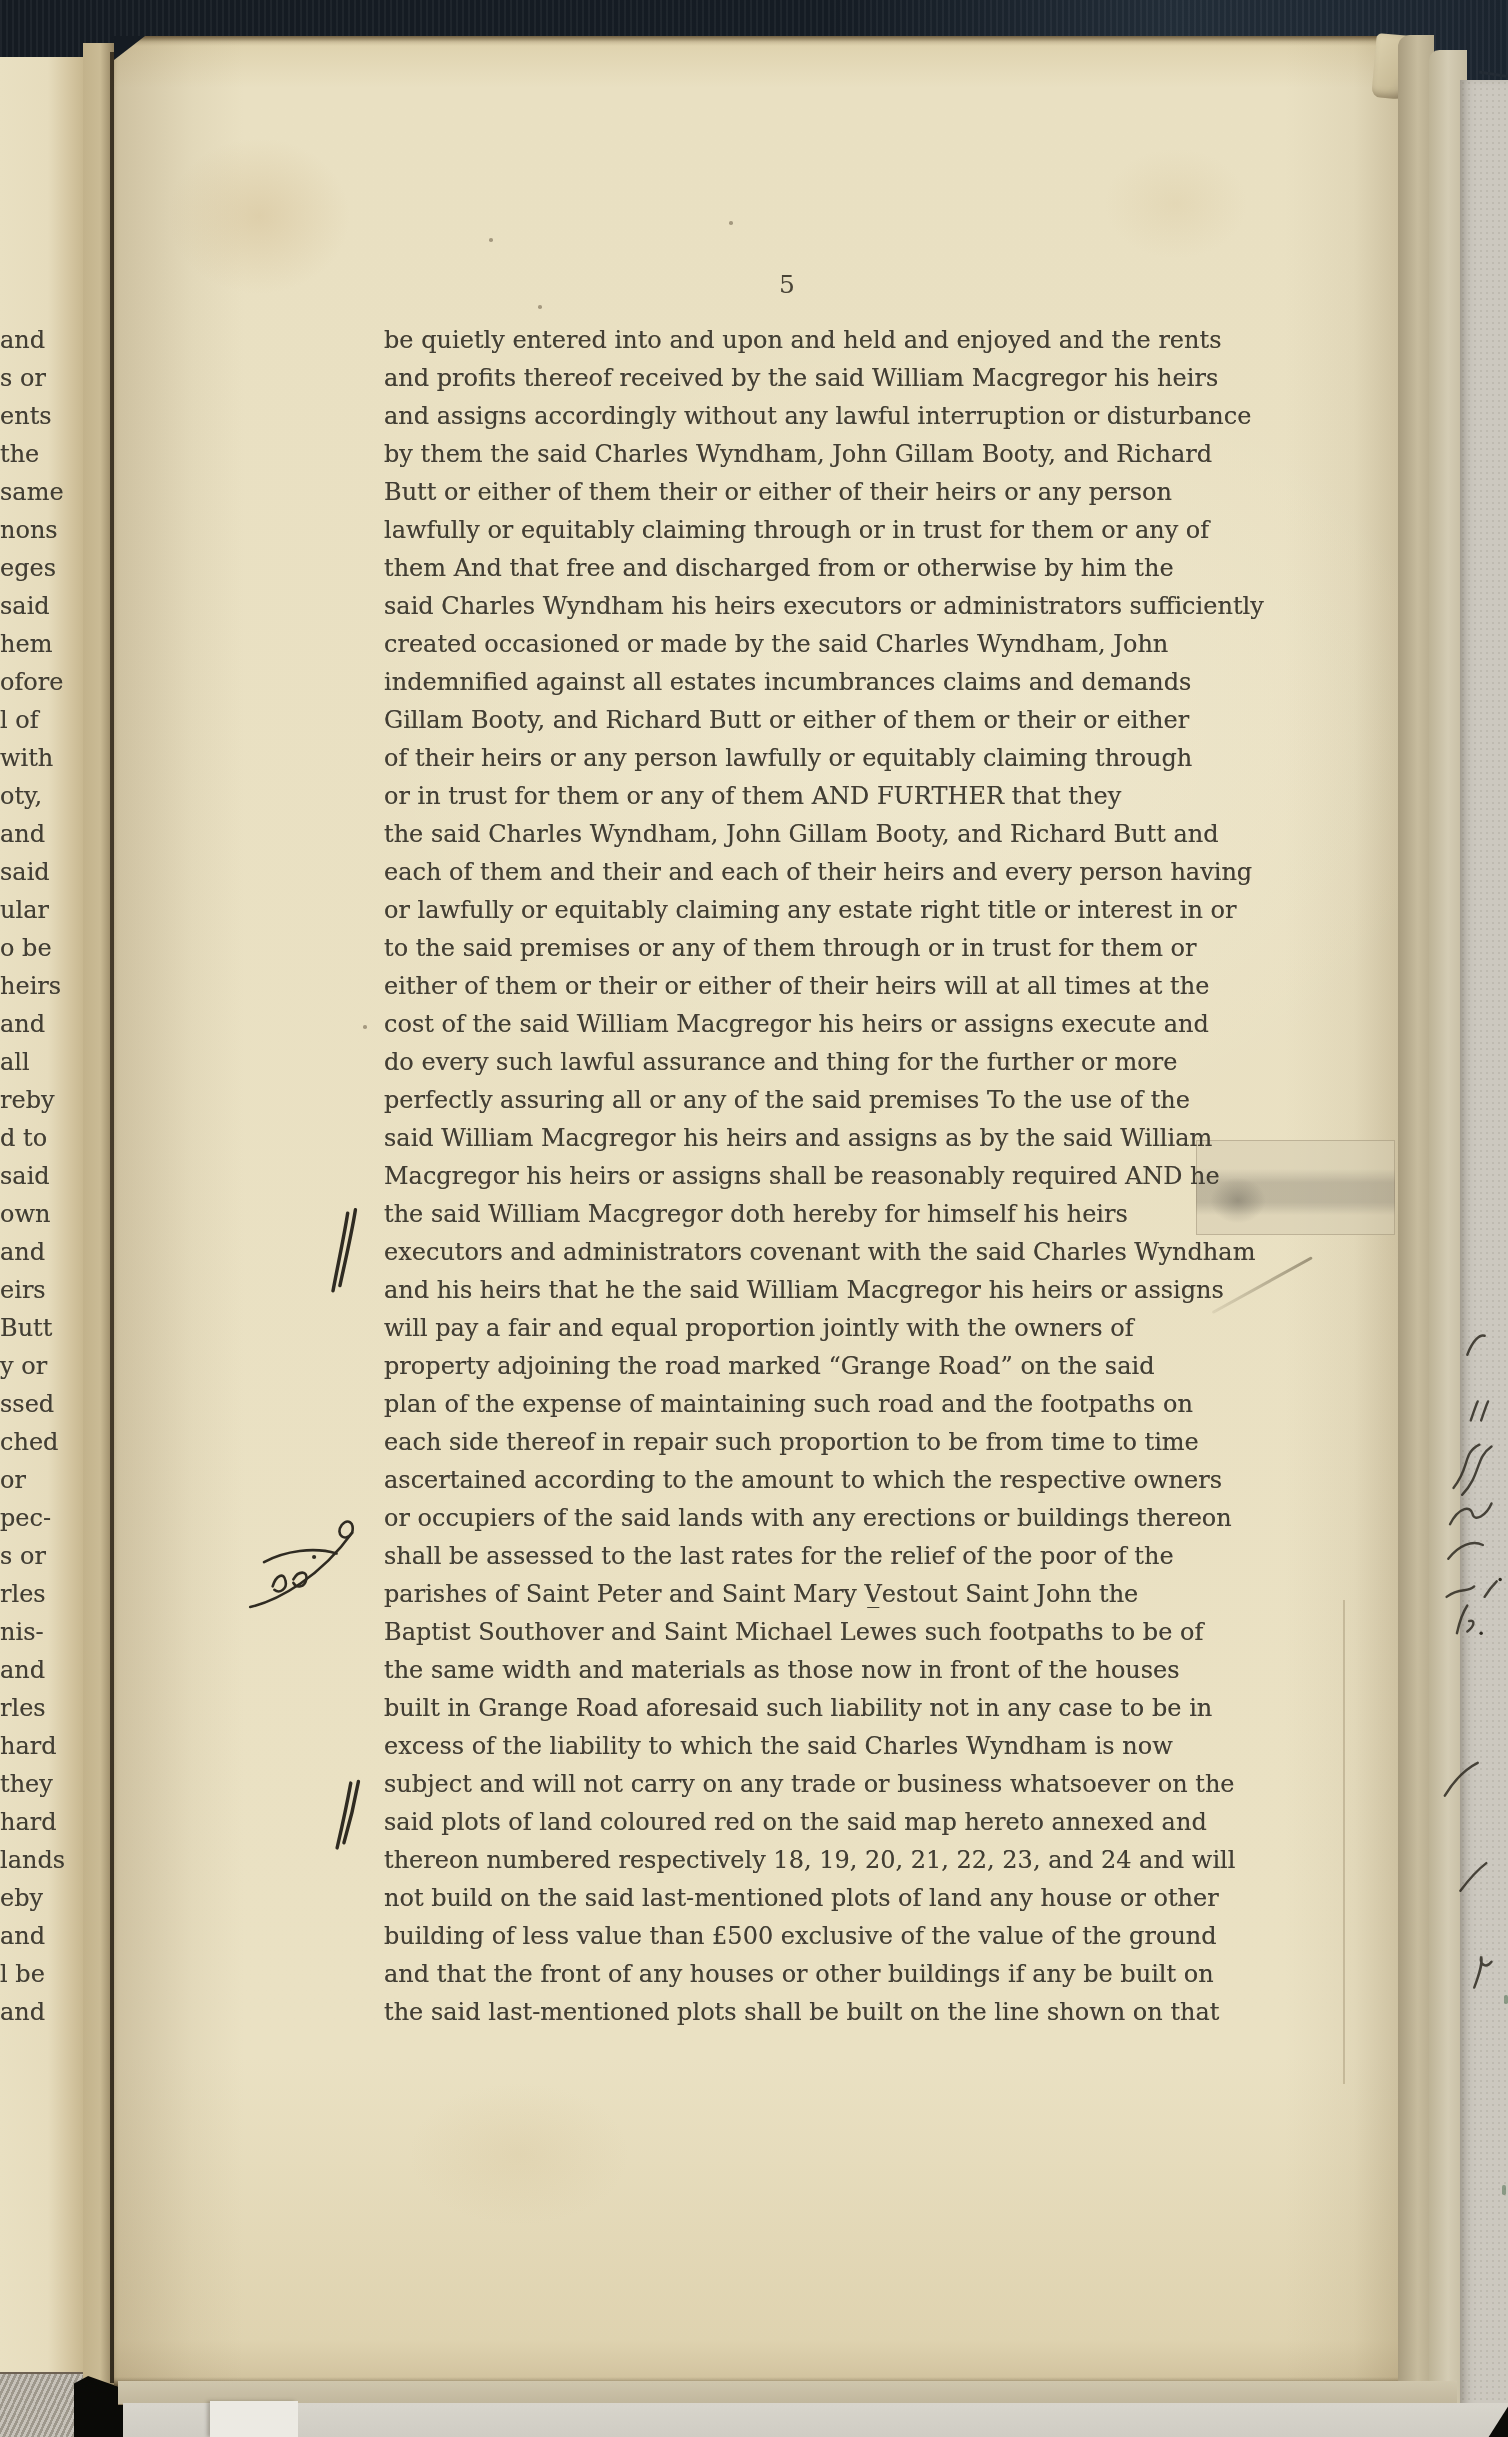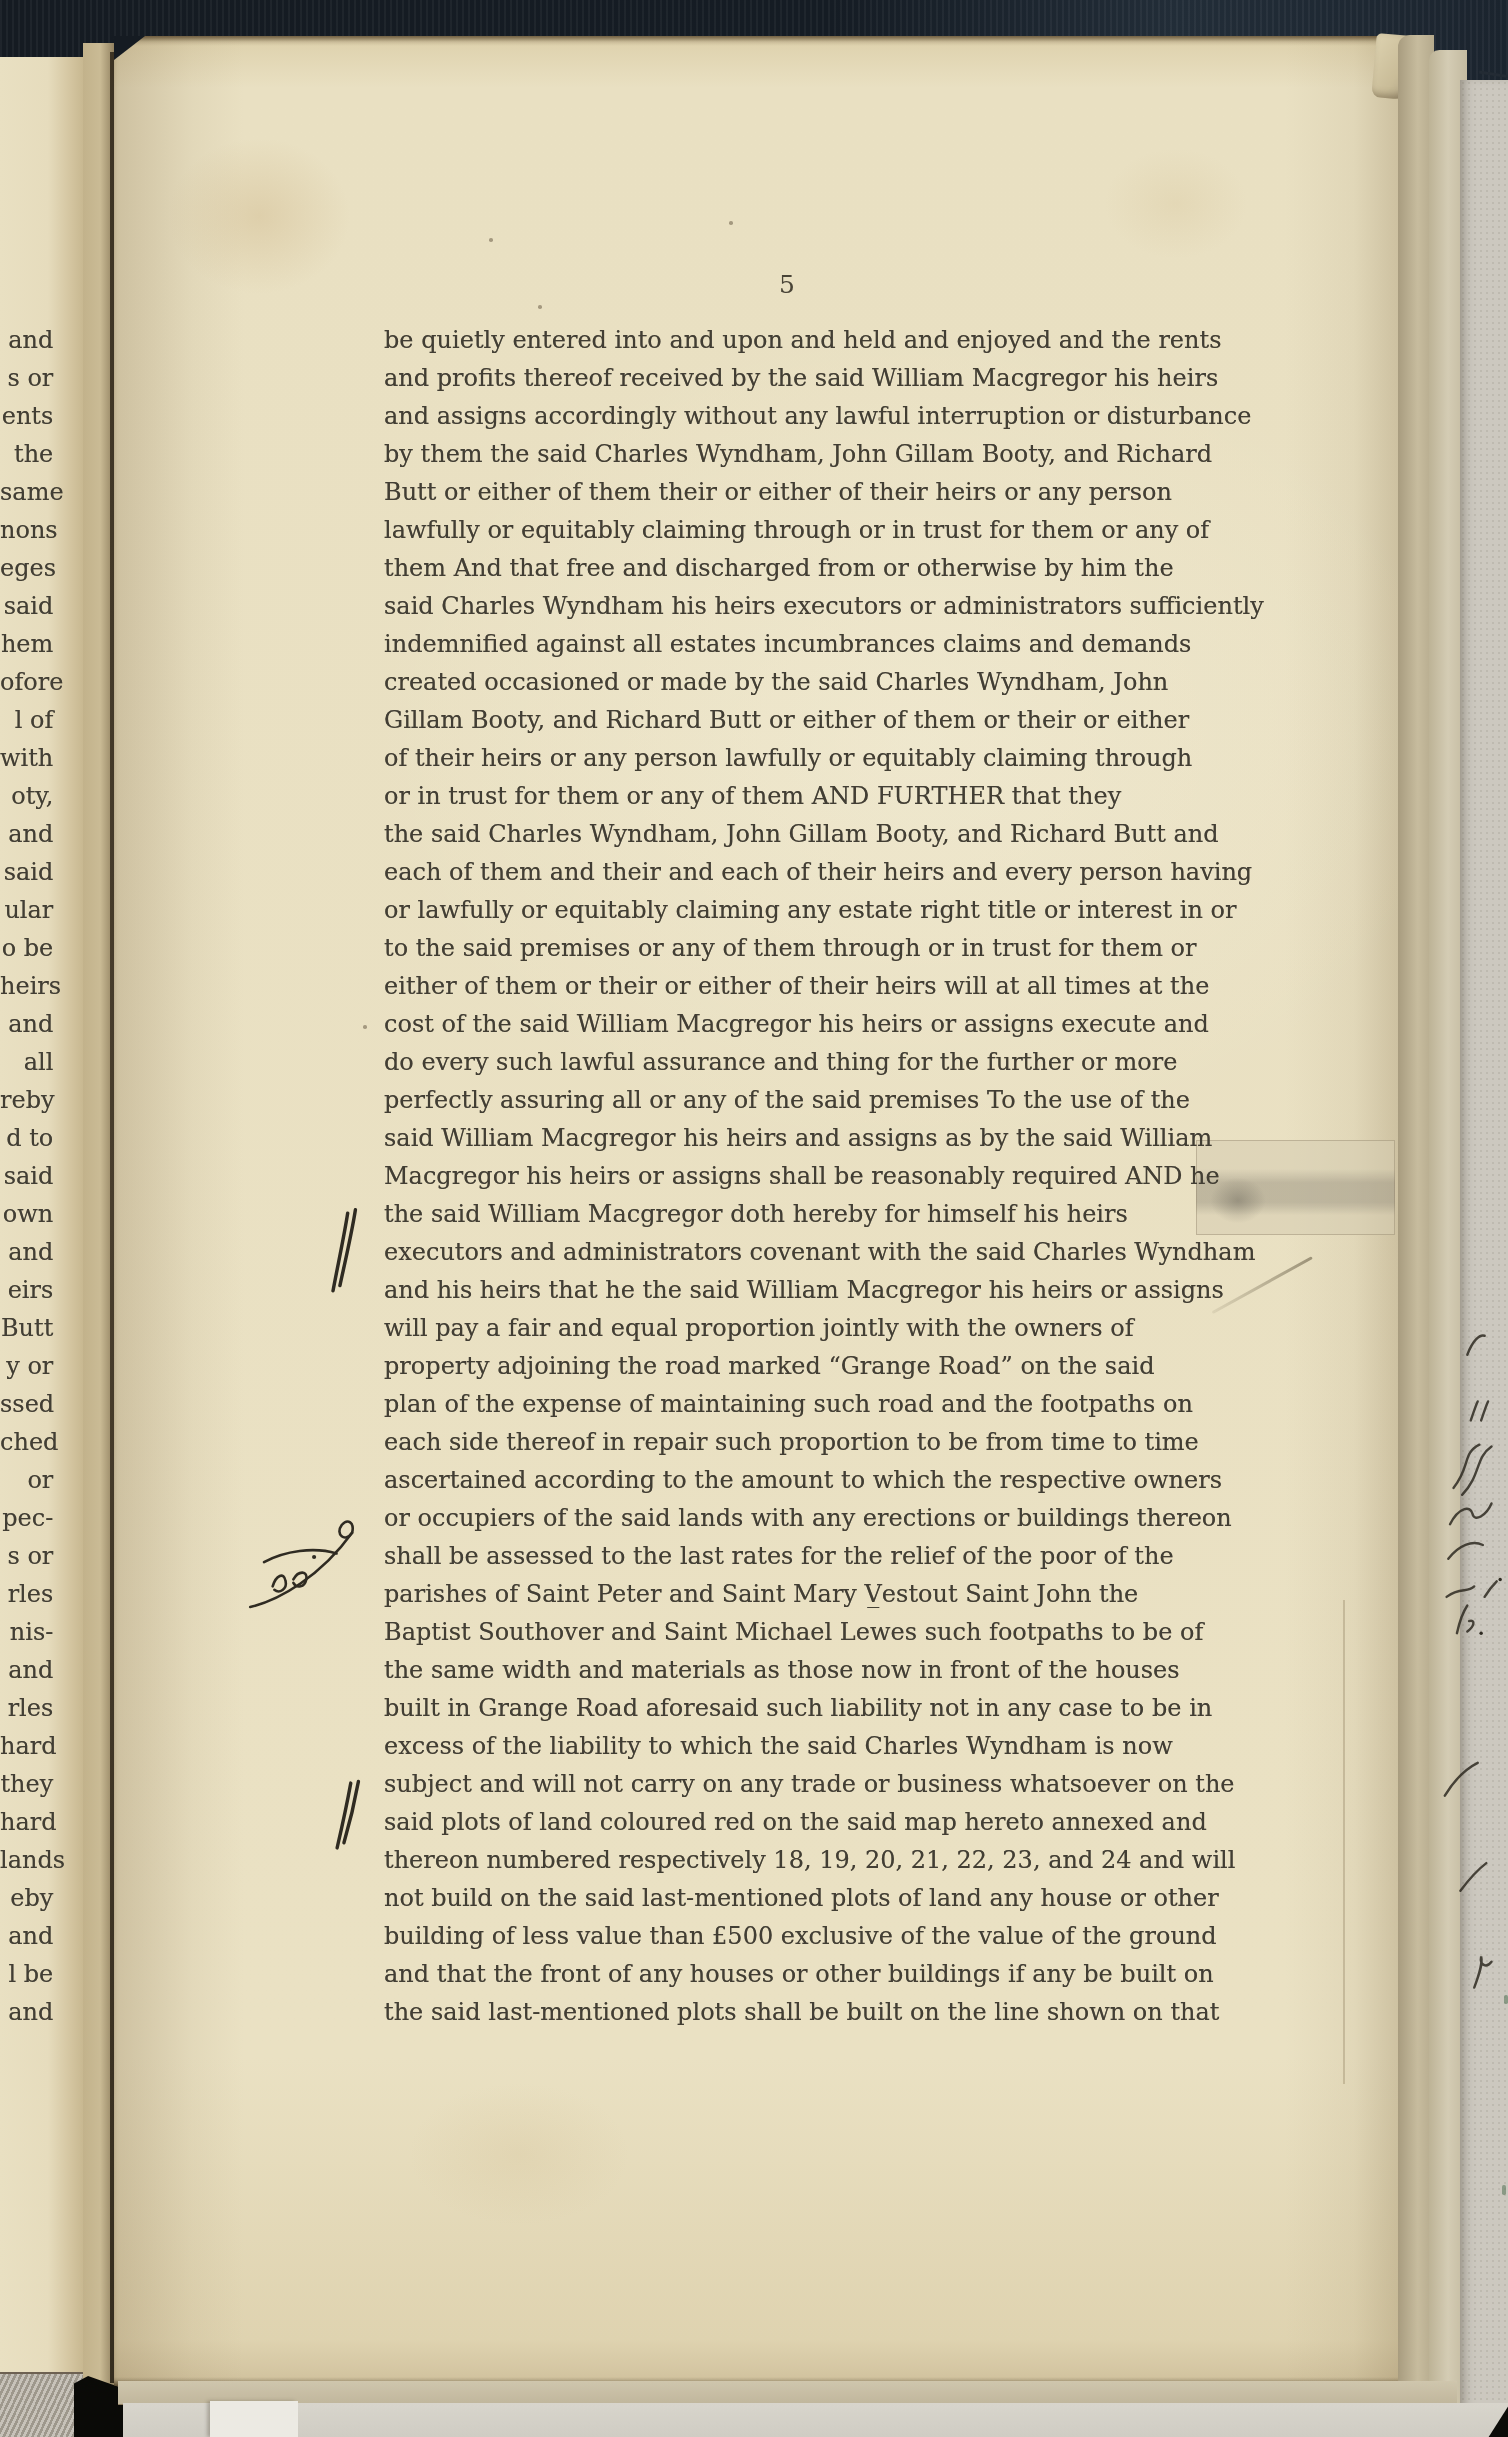"and" .fragments .frag { text-align: right -> none }
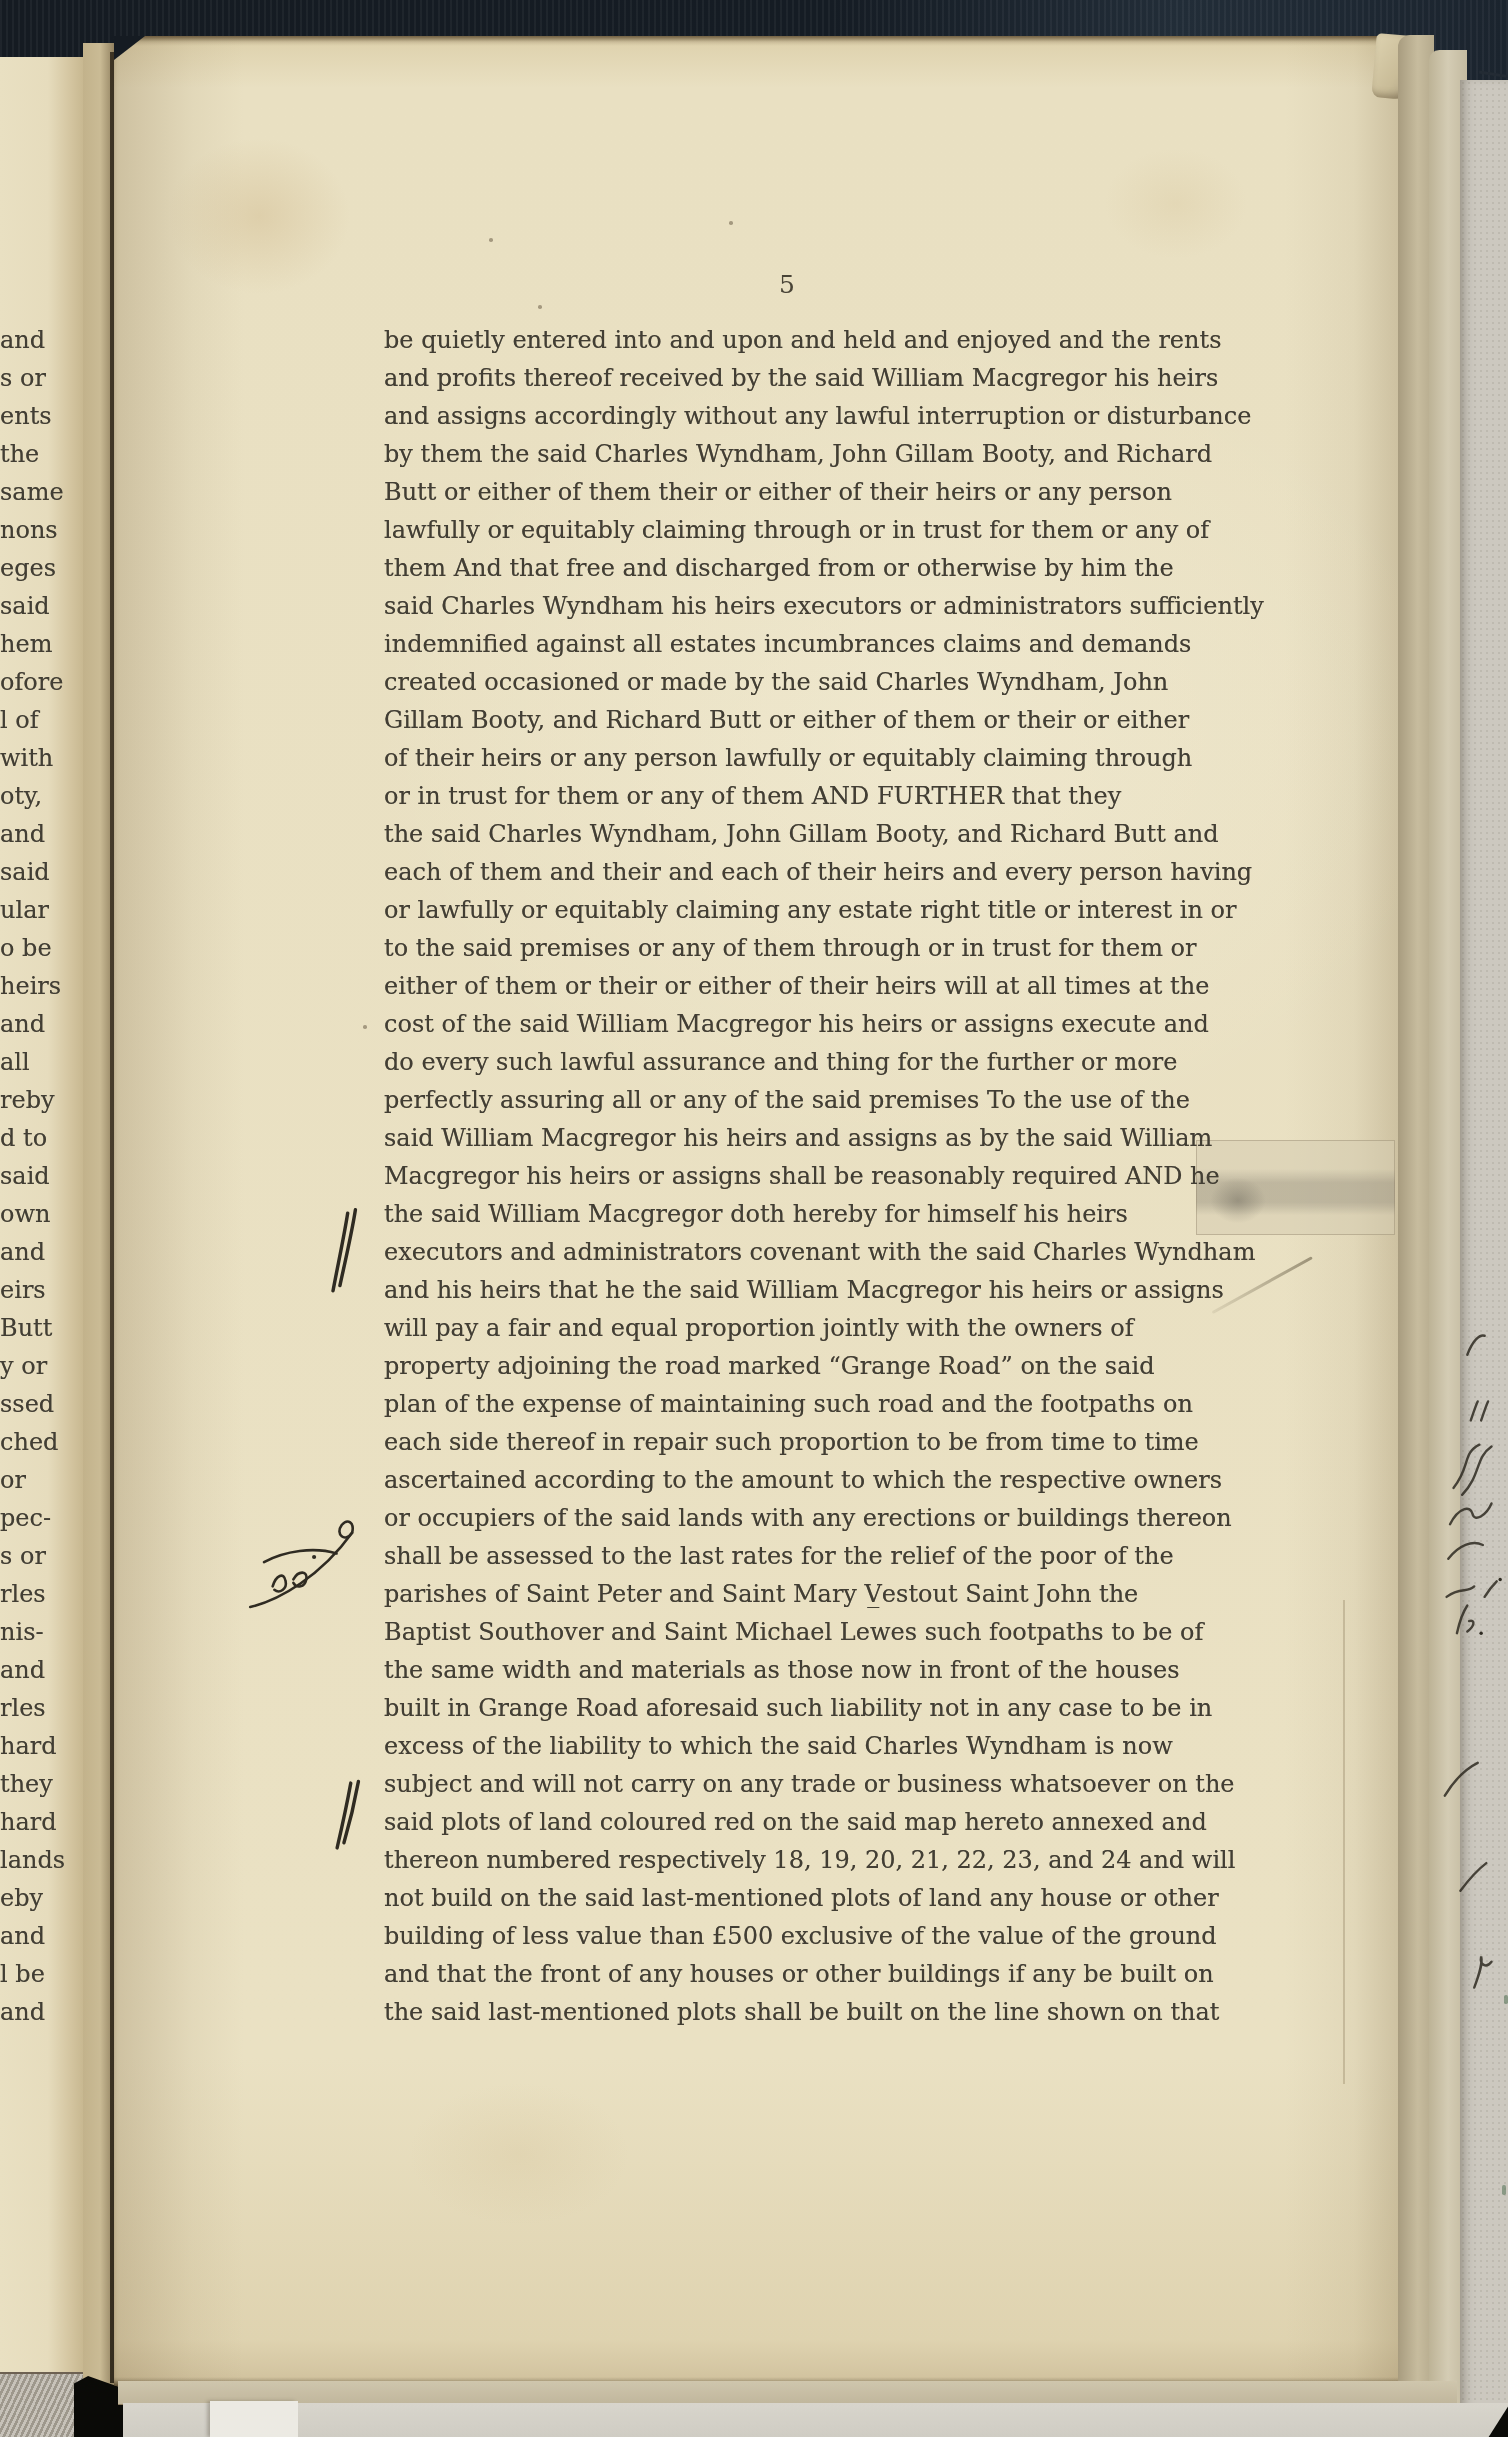"indemnified against all estates" div.line { order: before "created occasioned or made by" -> after "created occasioned or made by" }
